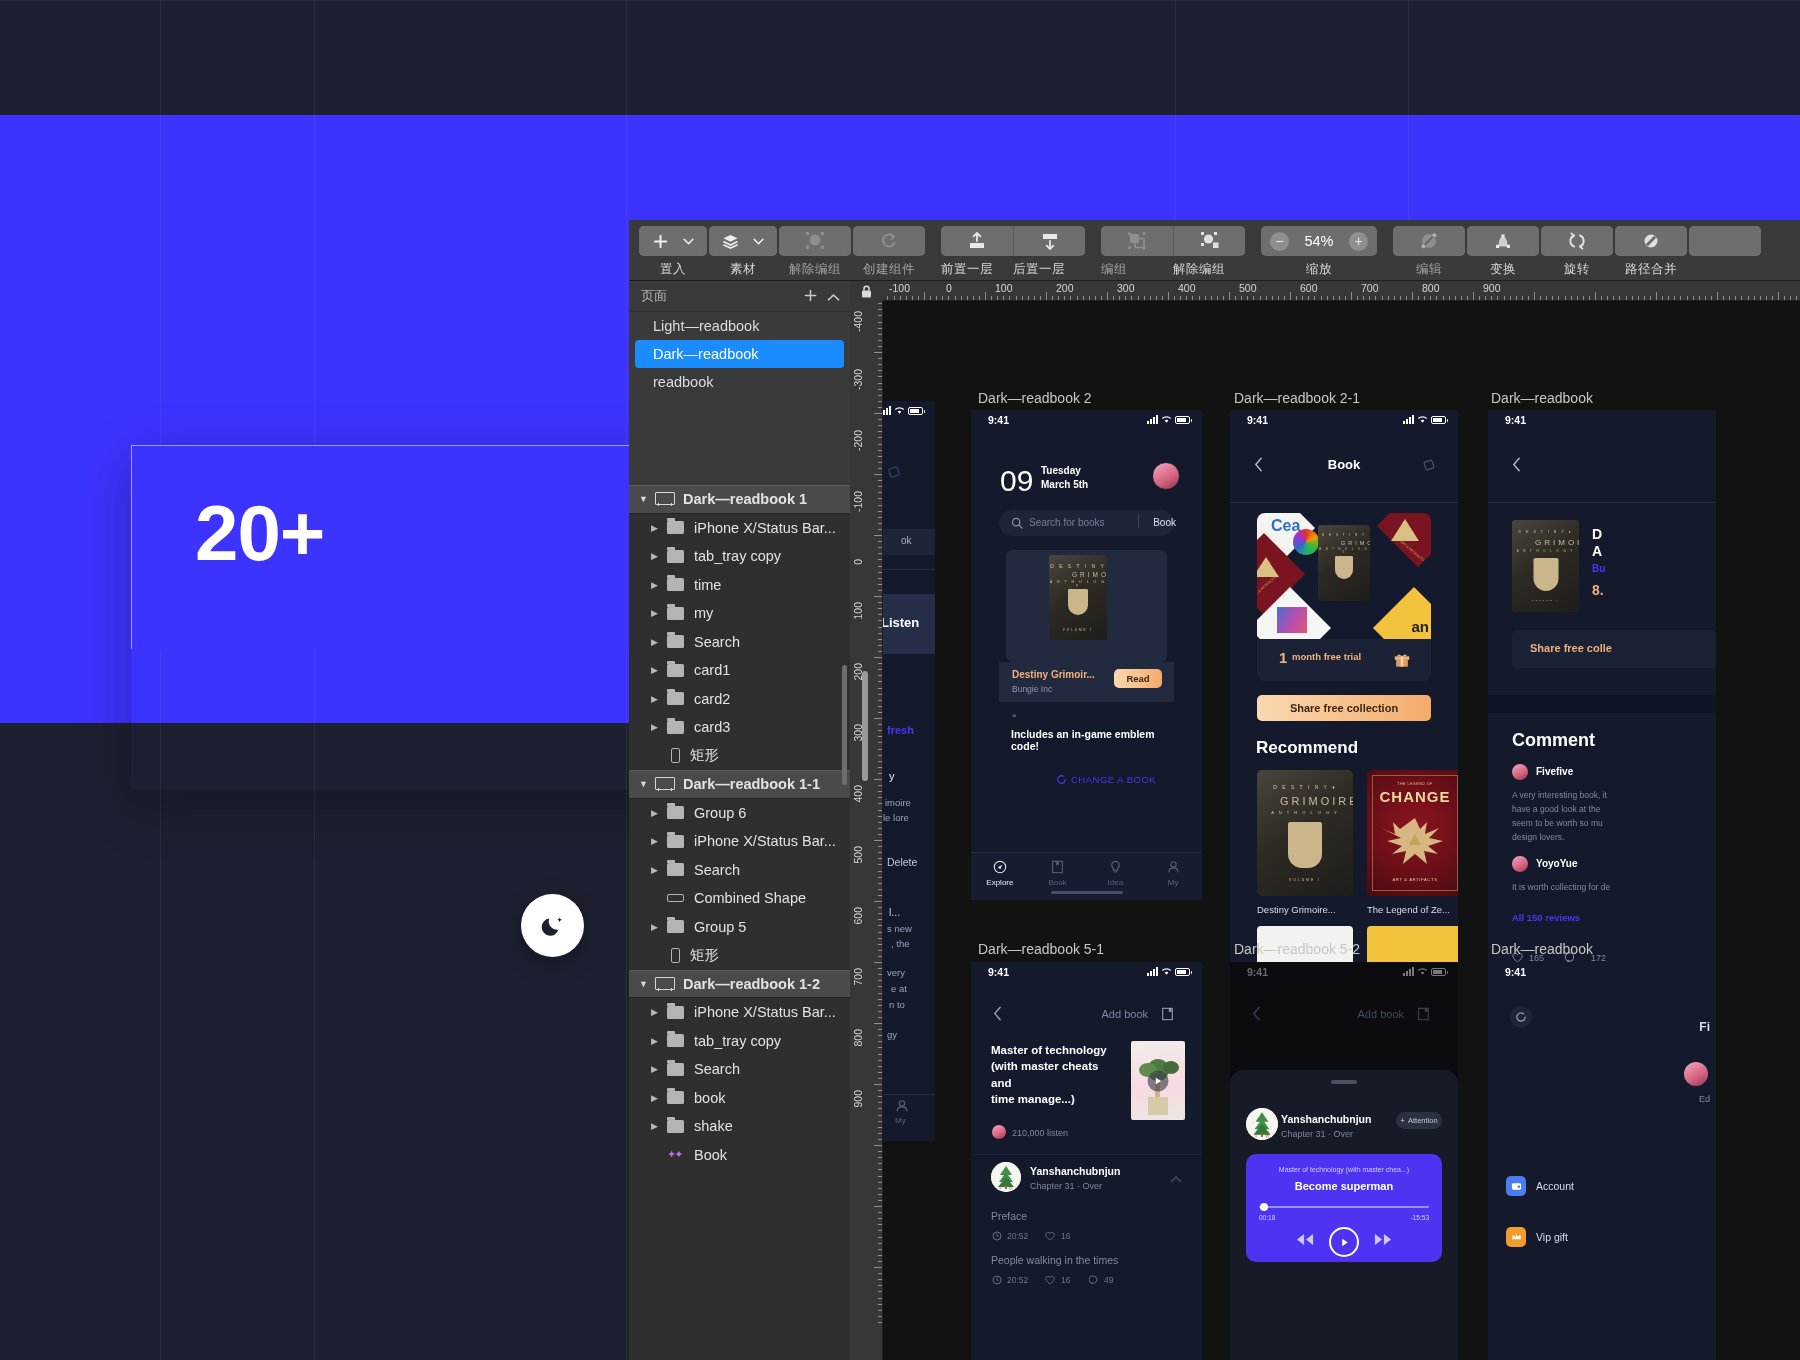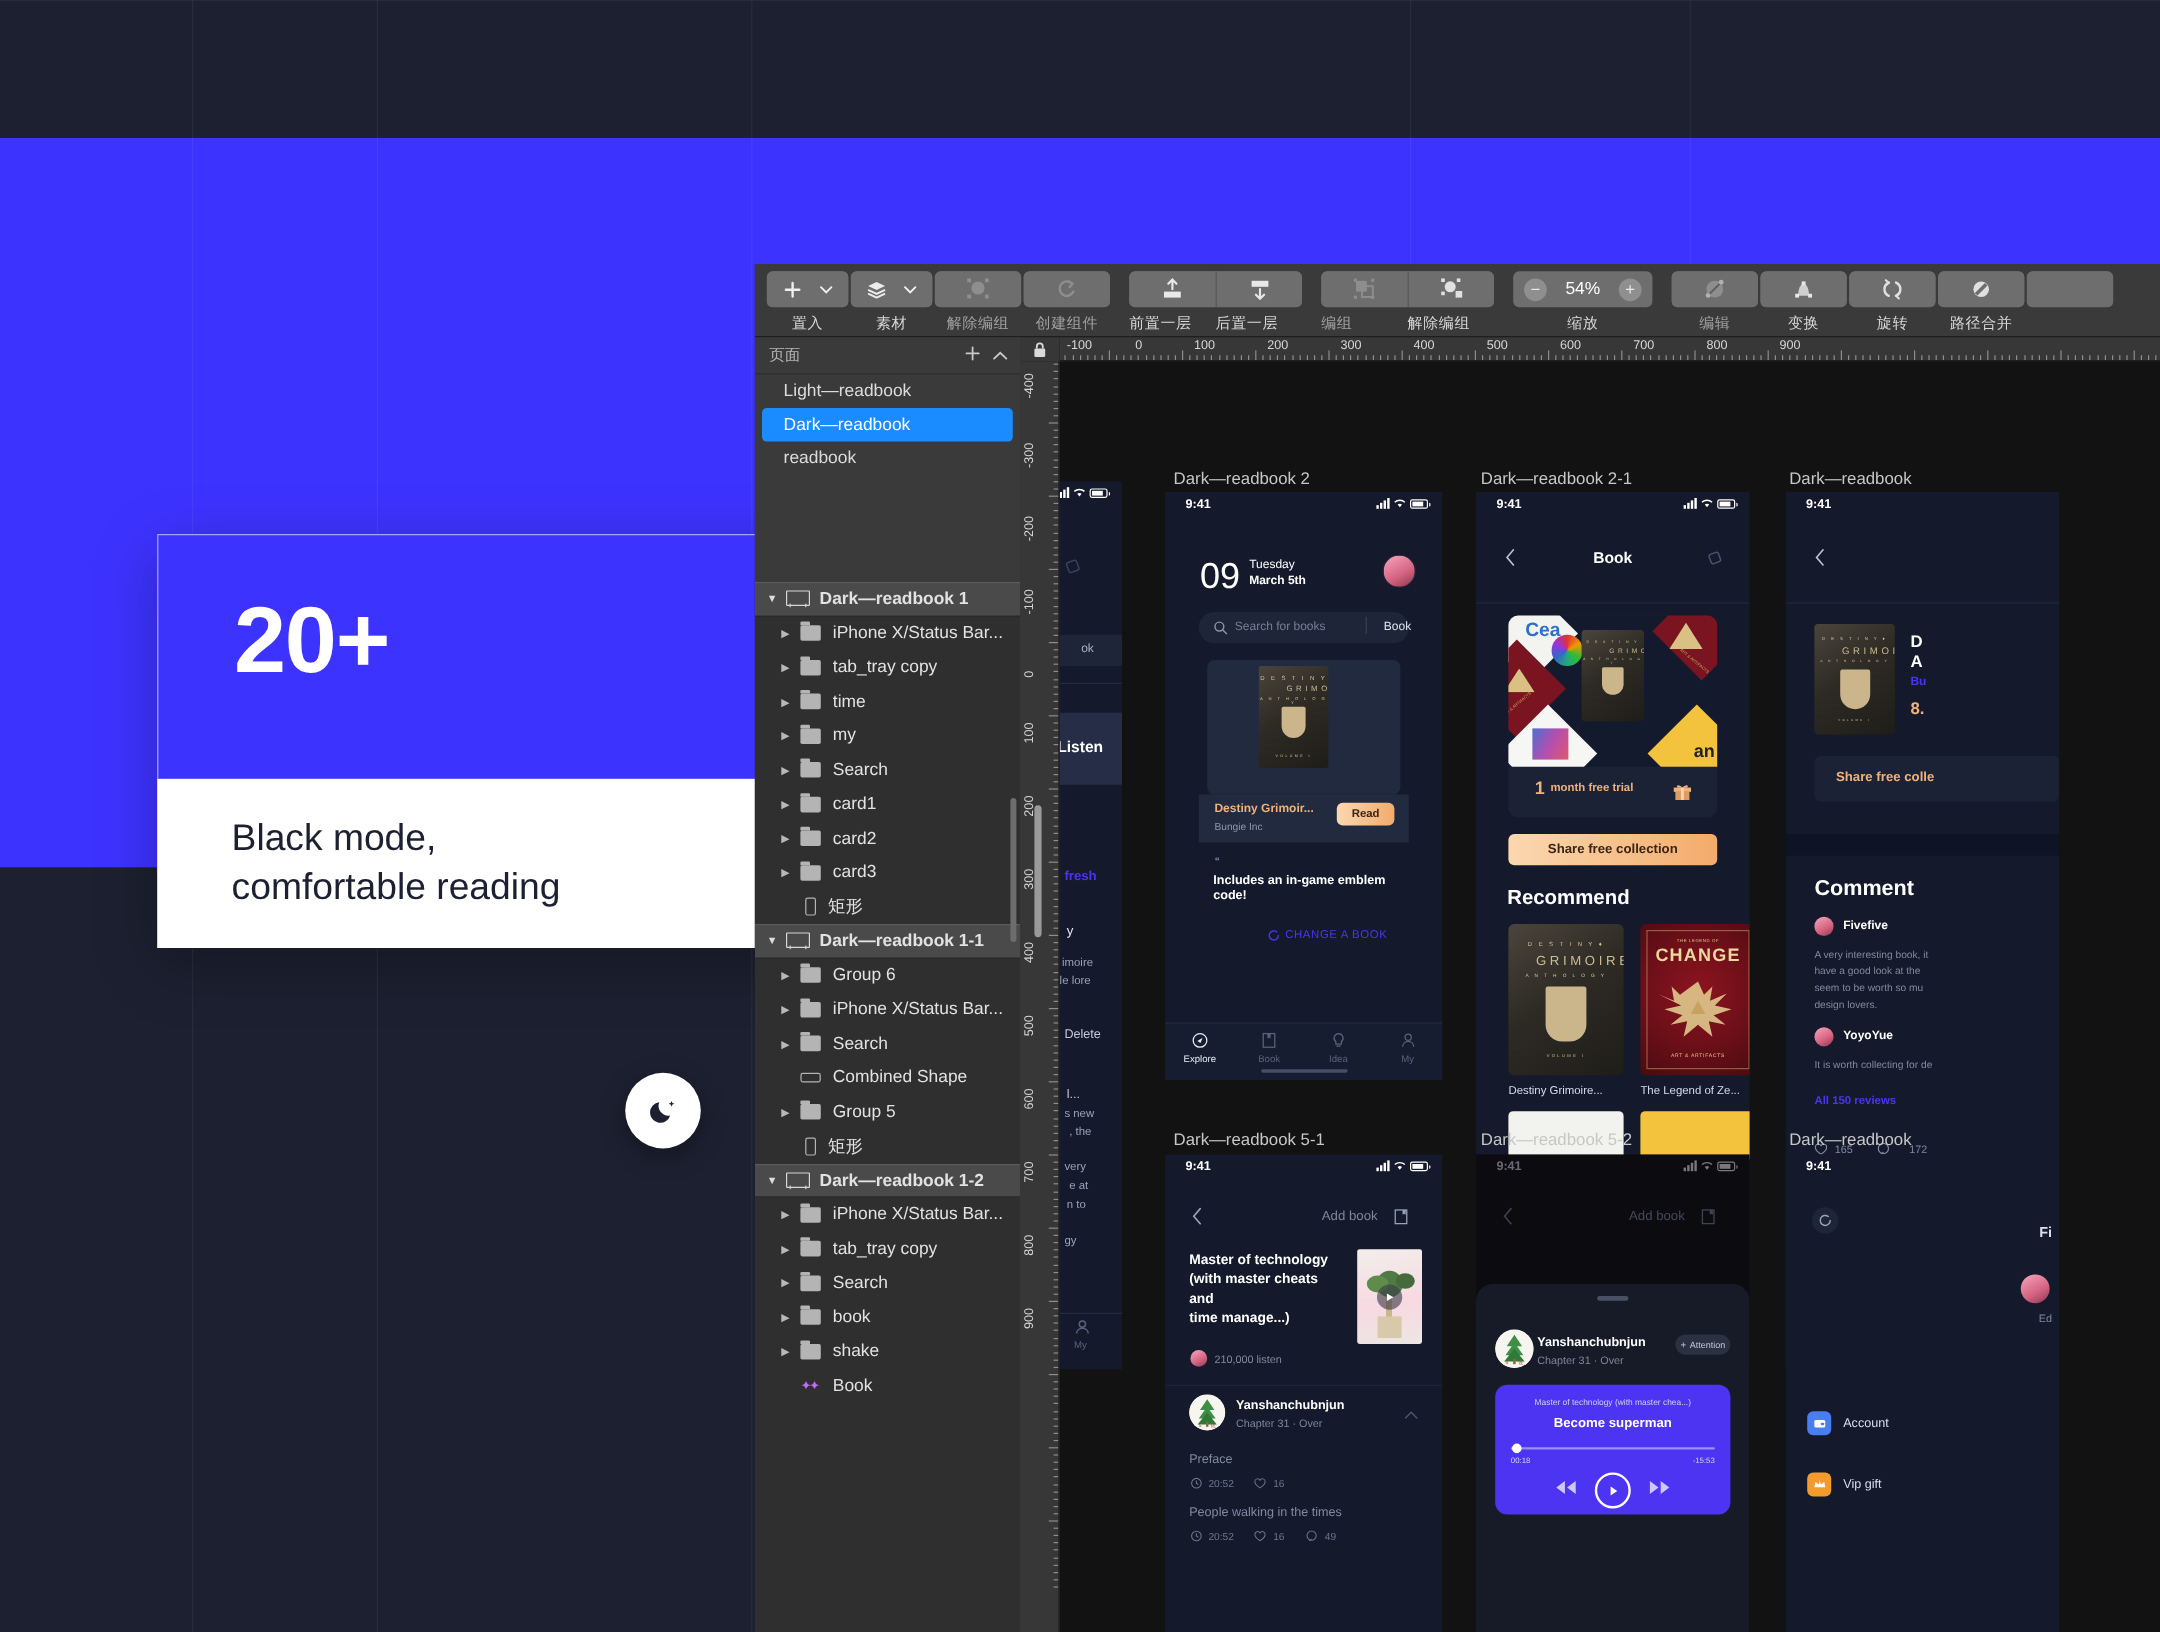"Tuesday" div { font-weight: 400 -> 700 }
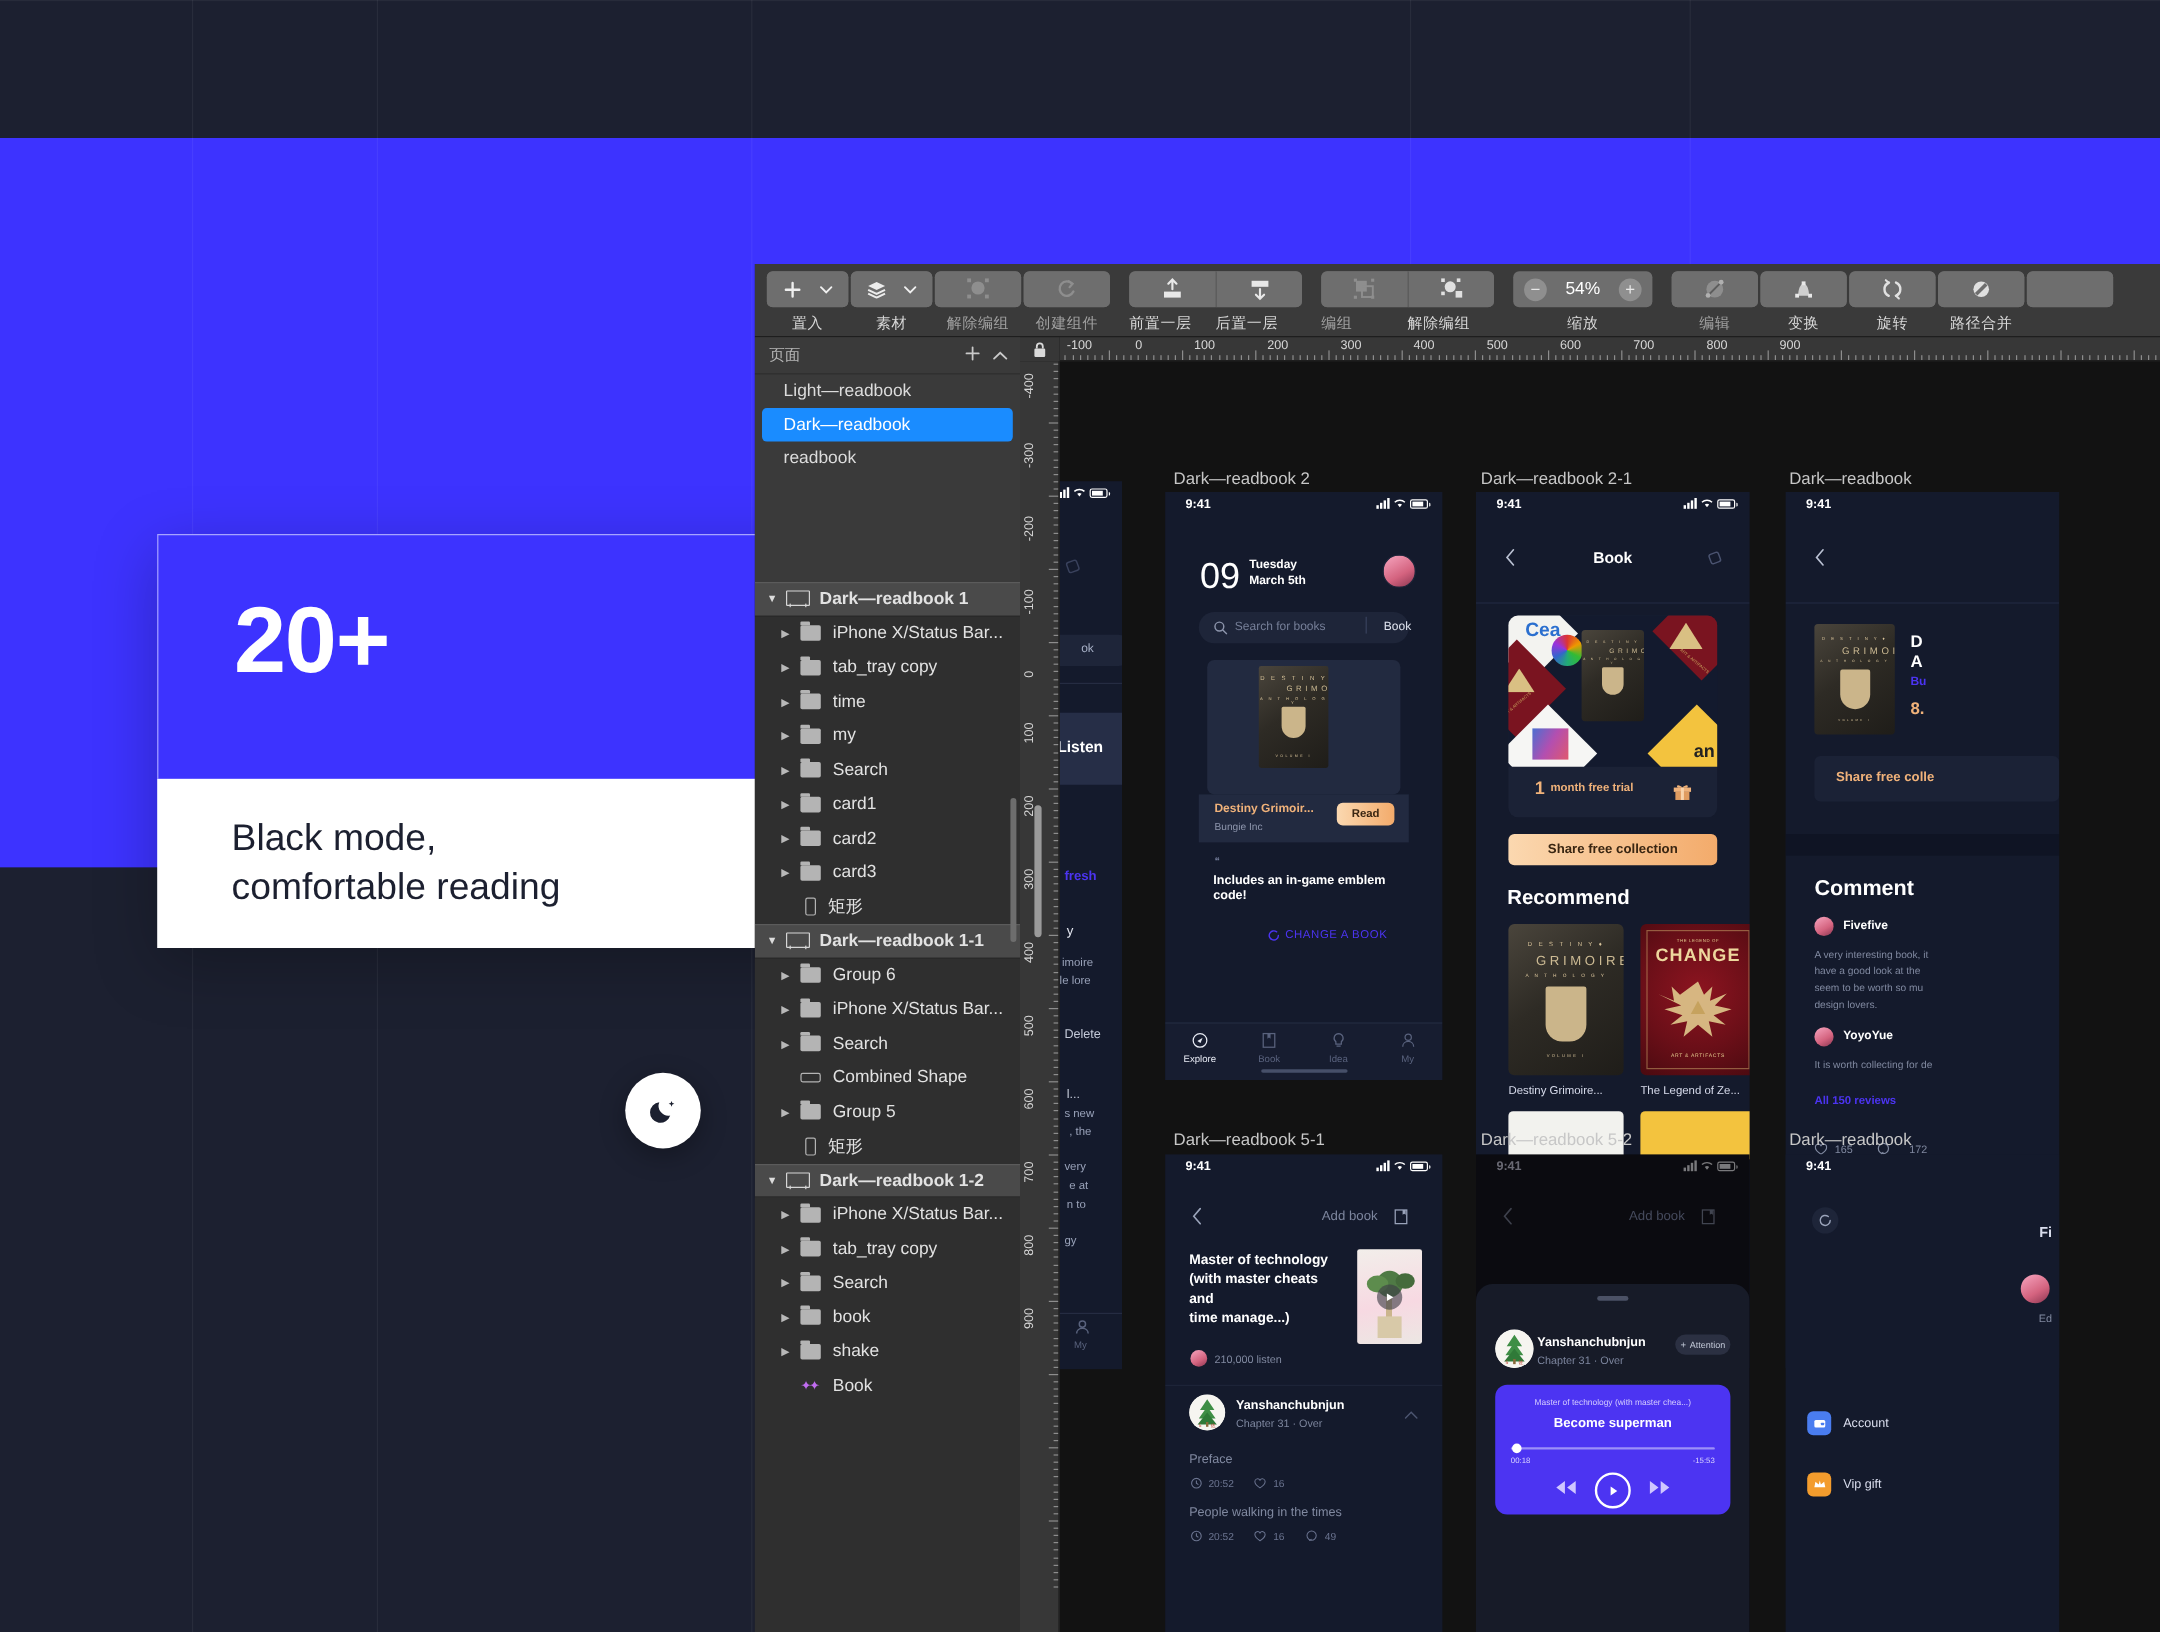"Black mode," div.promo-bottom { html: <div> <div>Black mode, comfortable reading</div> </div> -> none }
